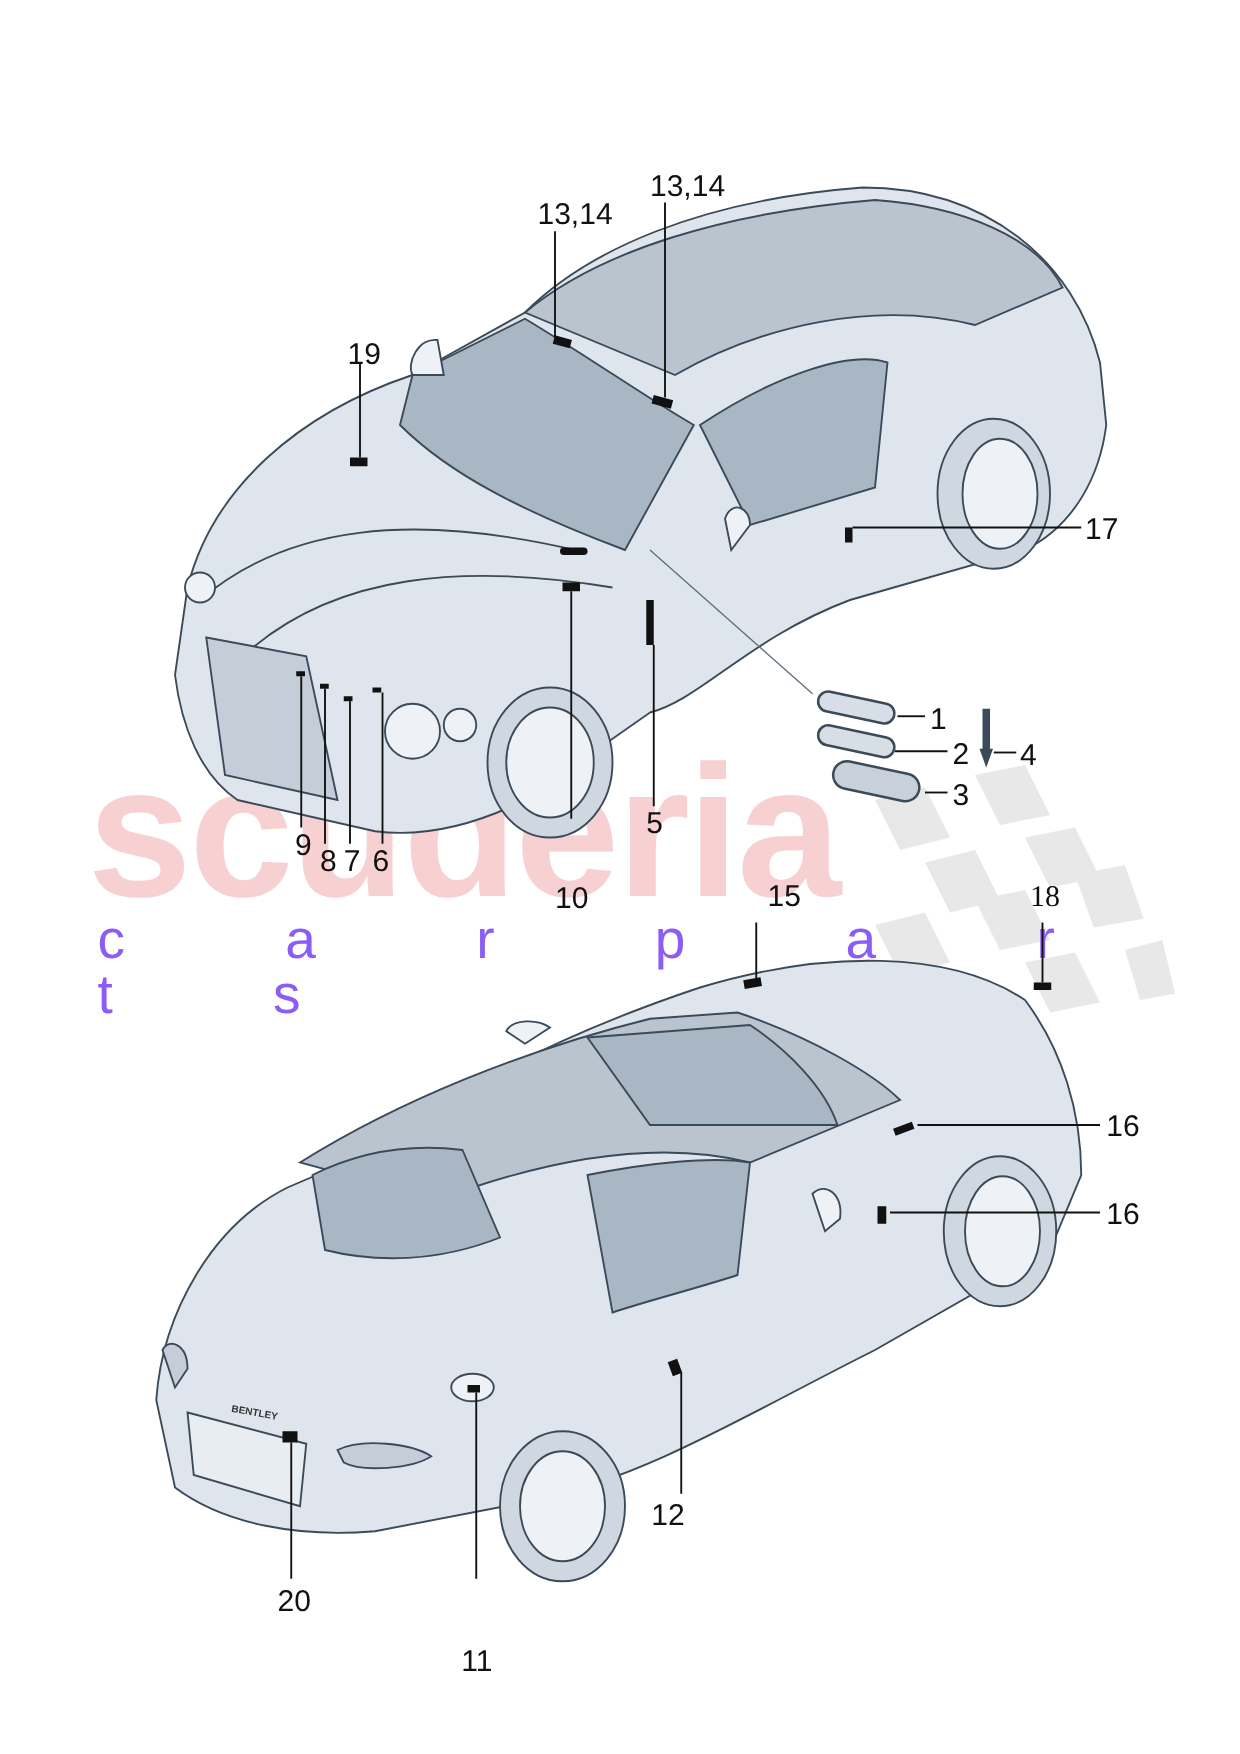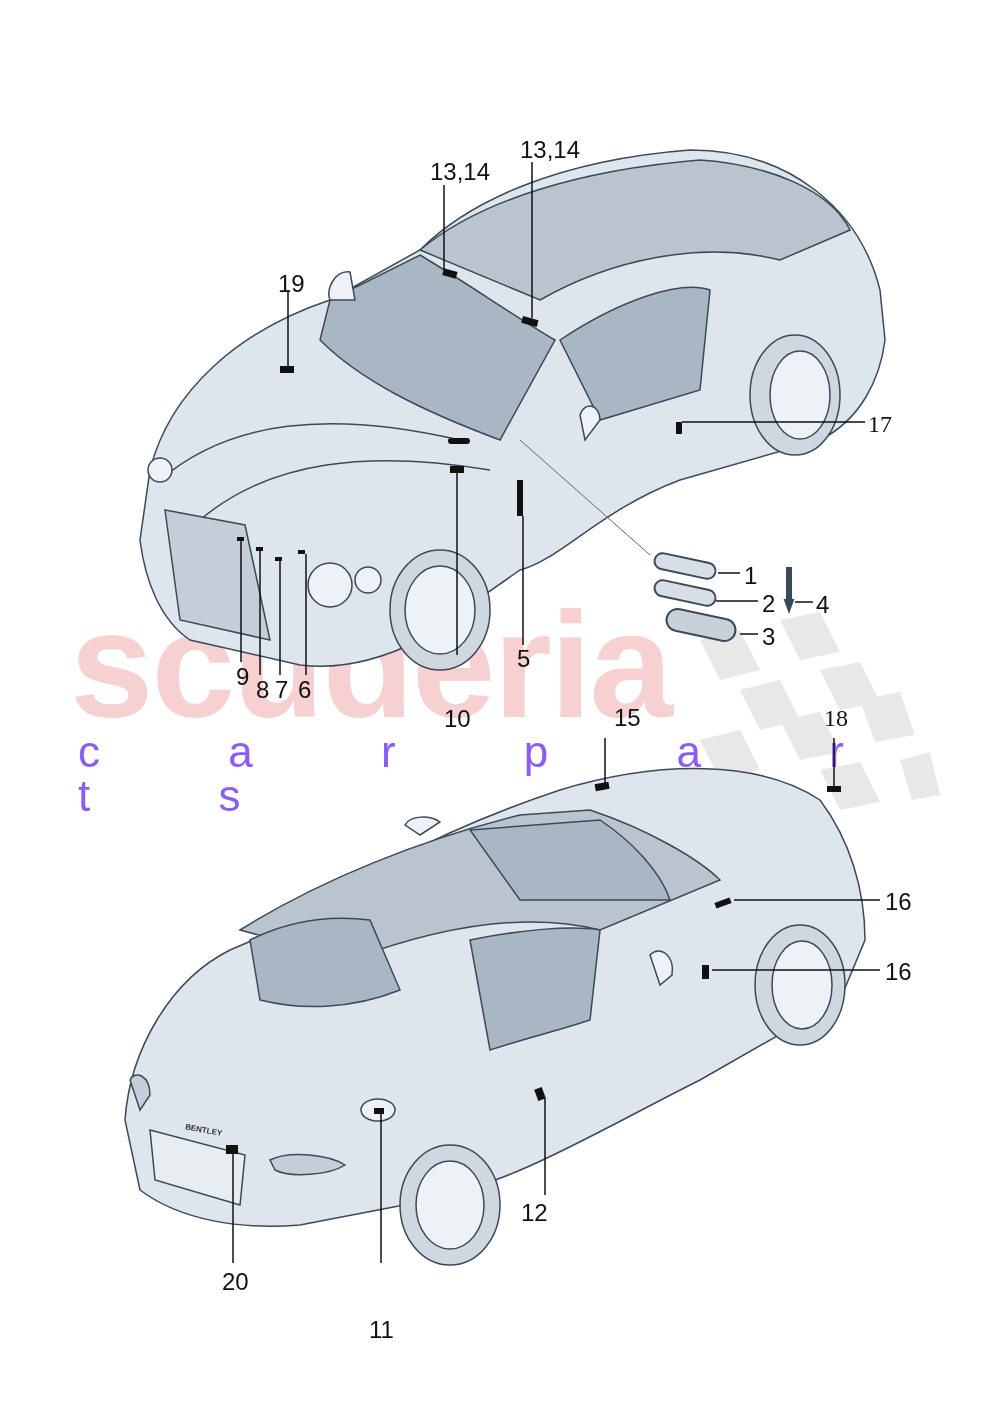"17" div.callout { font-family: Liberation Serif, serif -> none }
